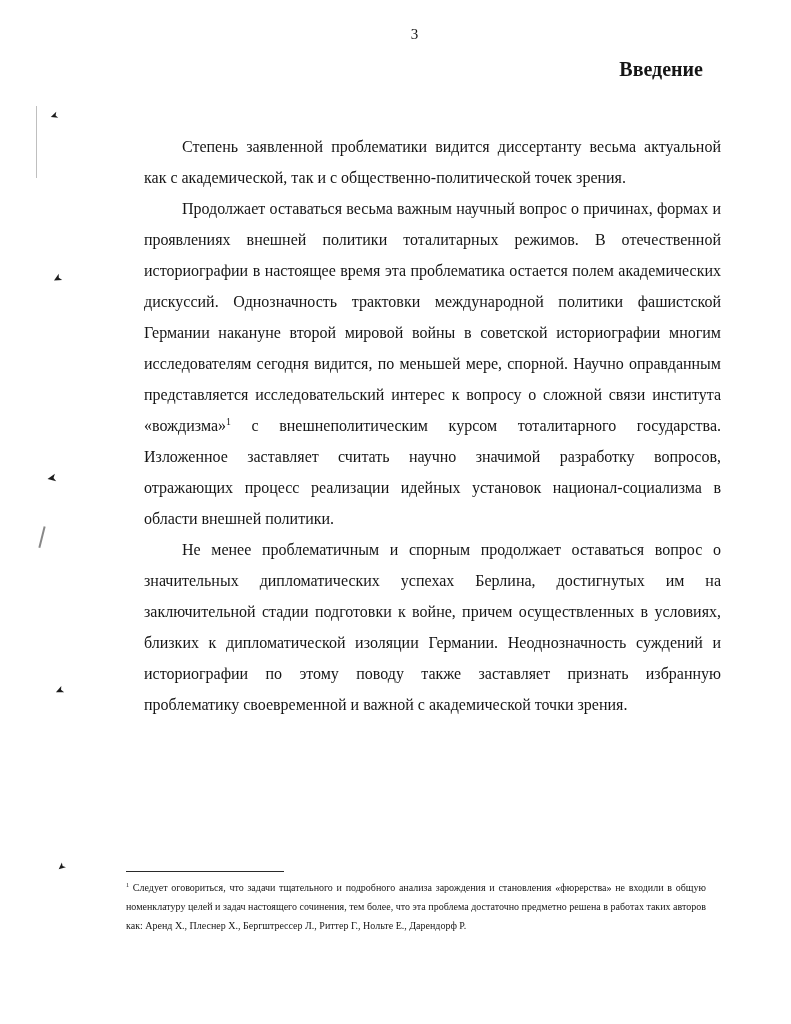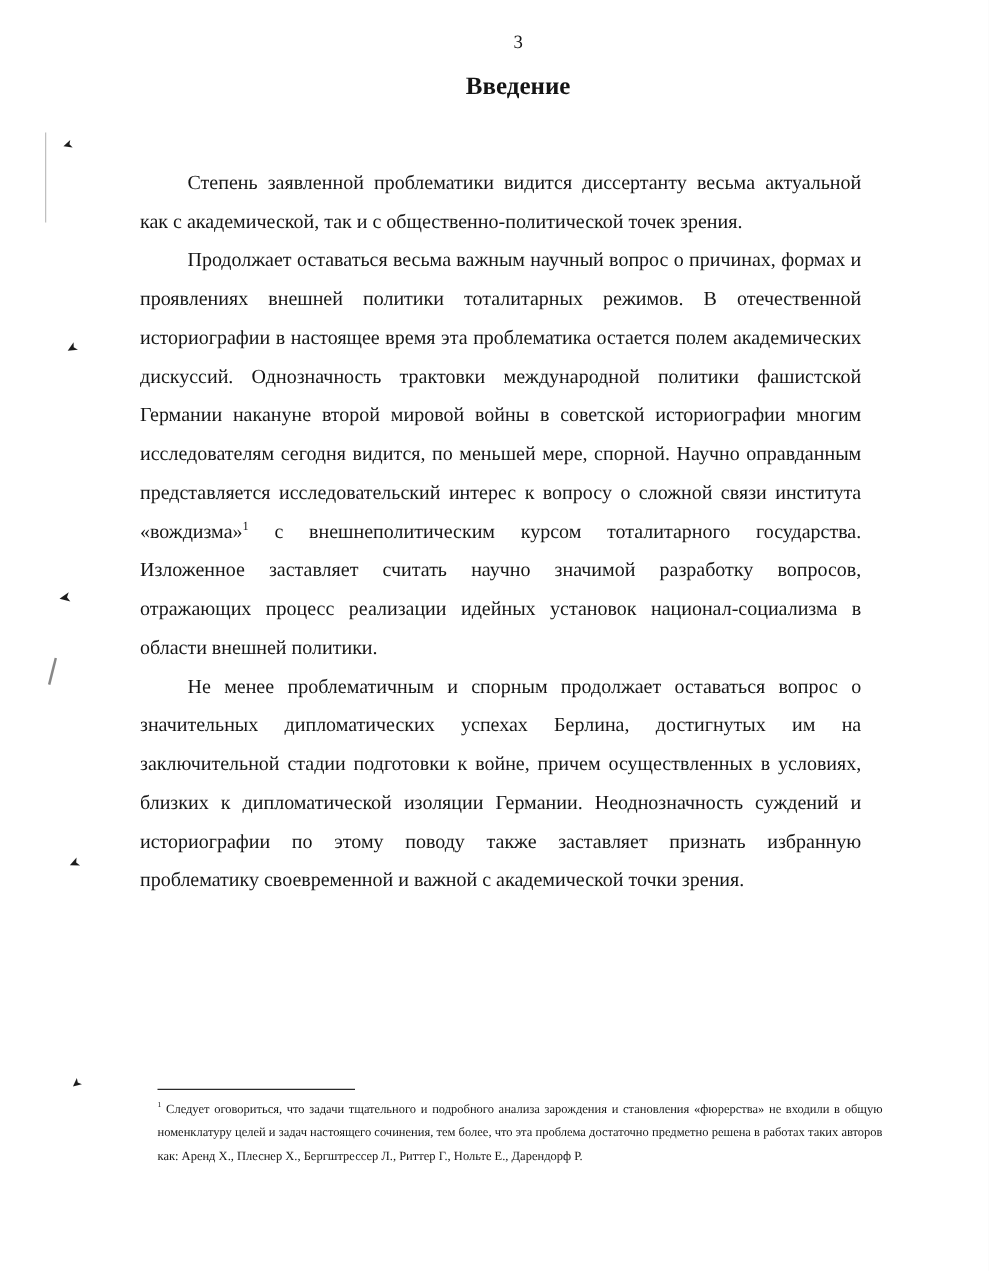"Введение" .doc-title { text-align: center -> right }
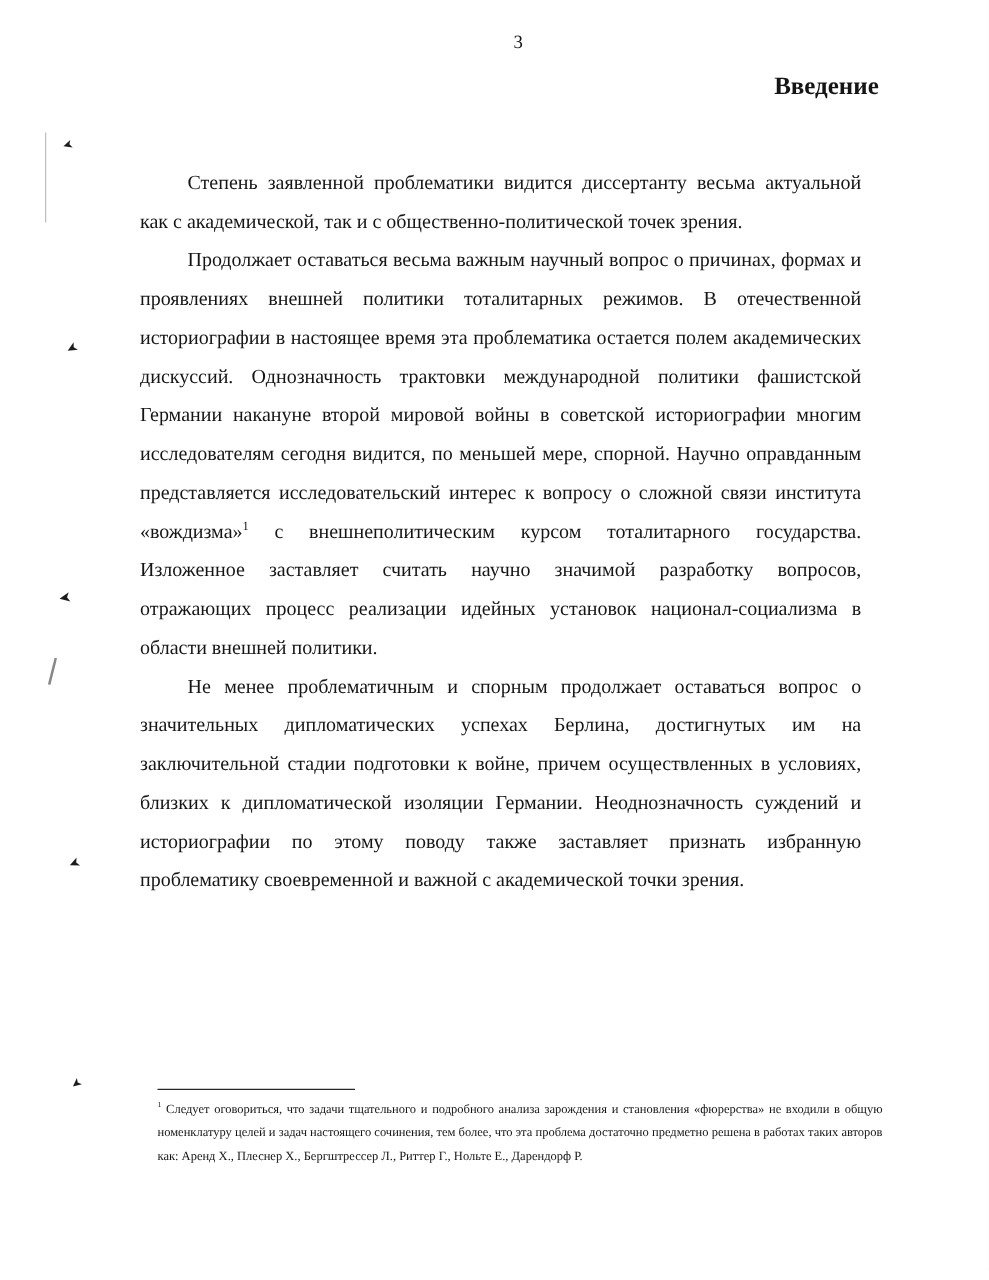"Степень заявленной проблематики видится" .content { left: 112px -> 144px }
